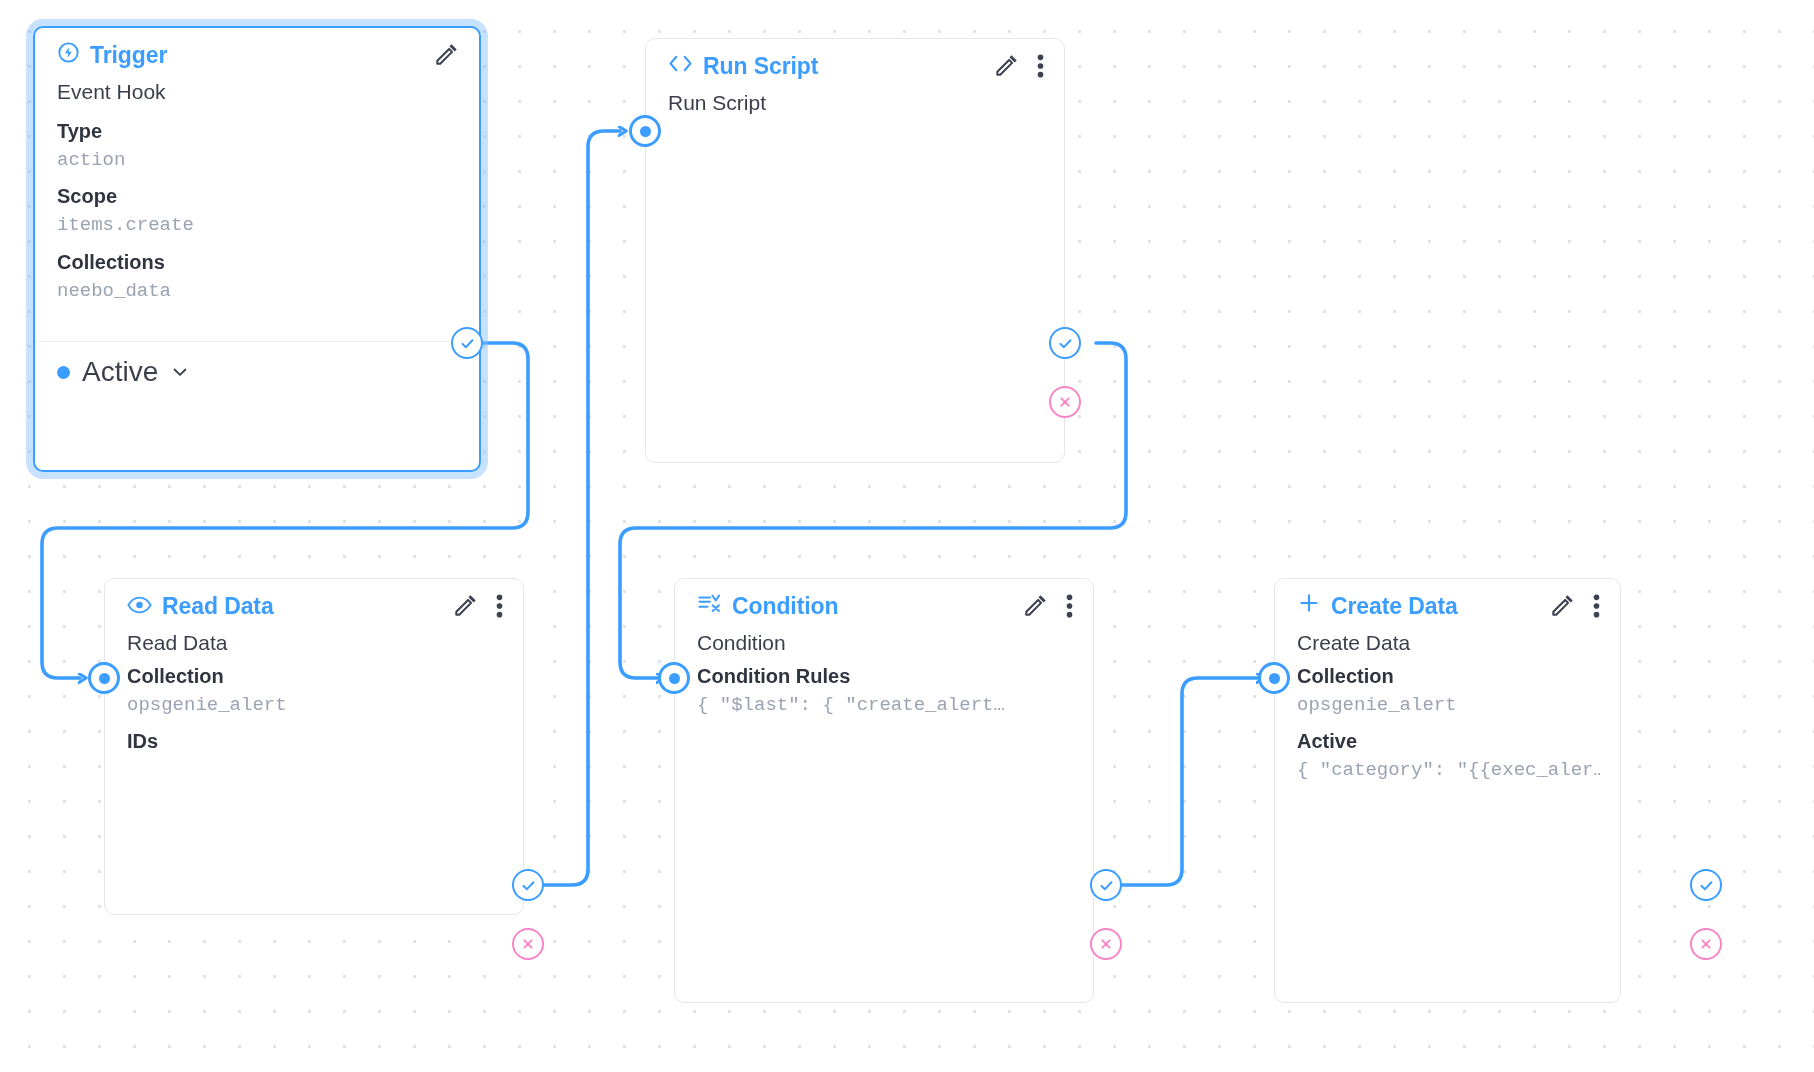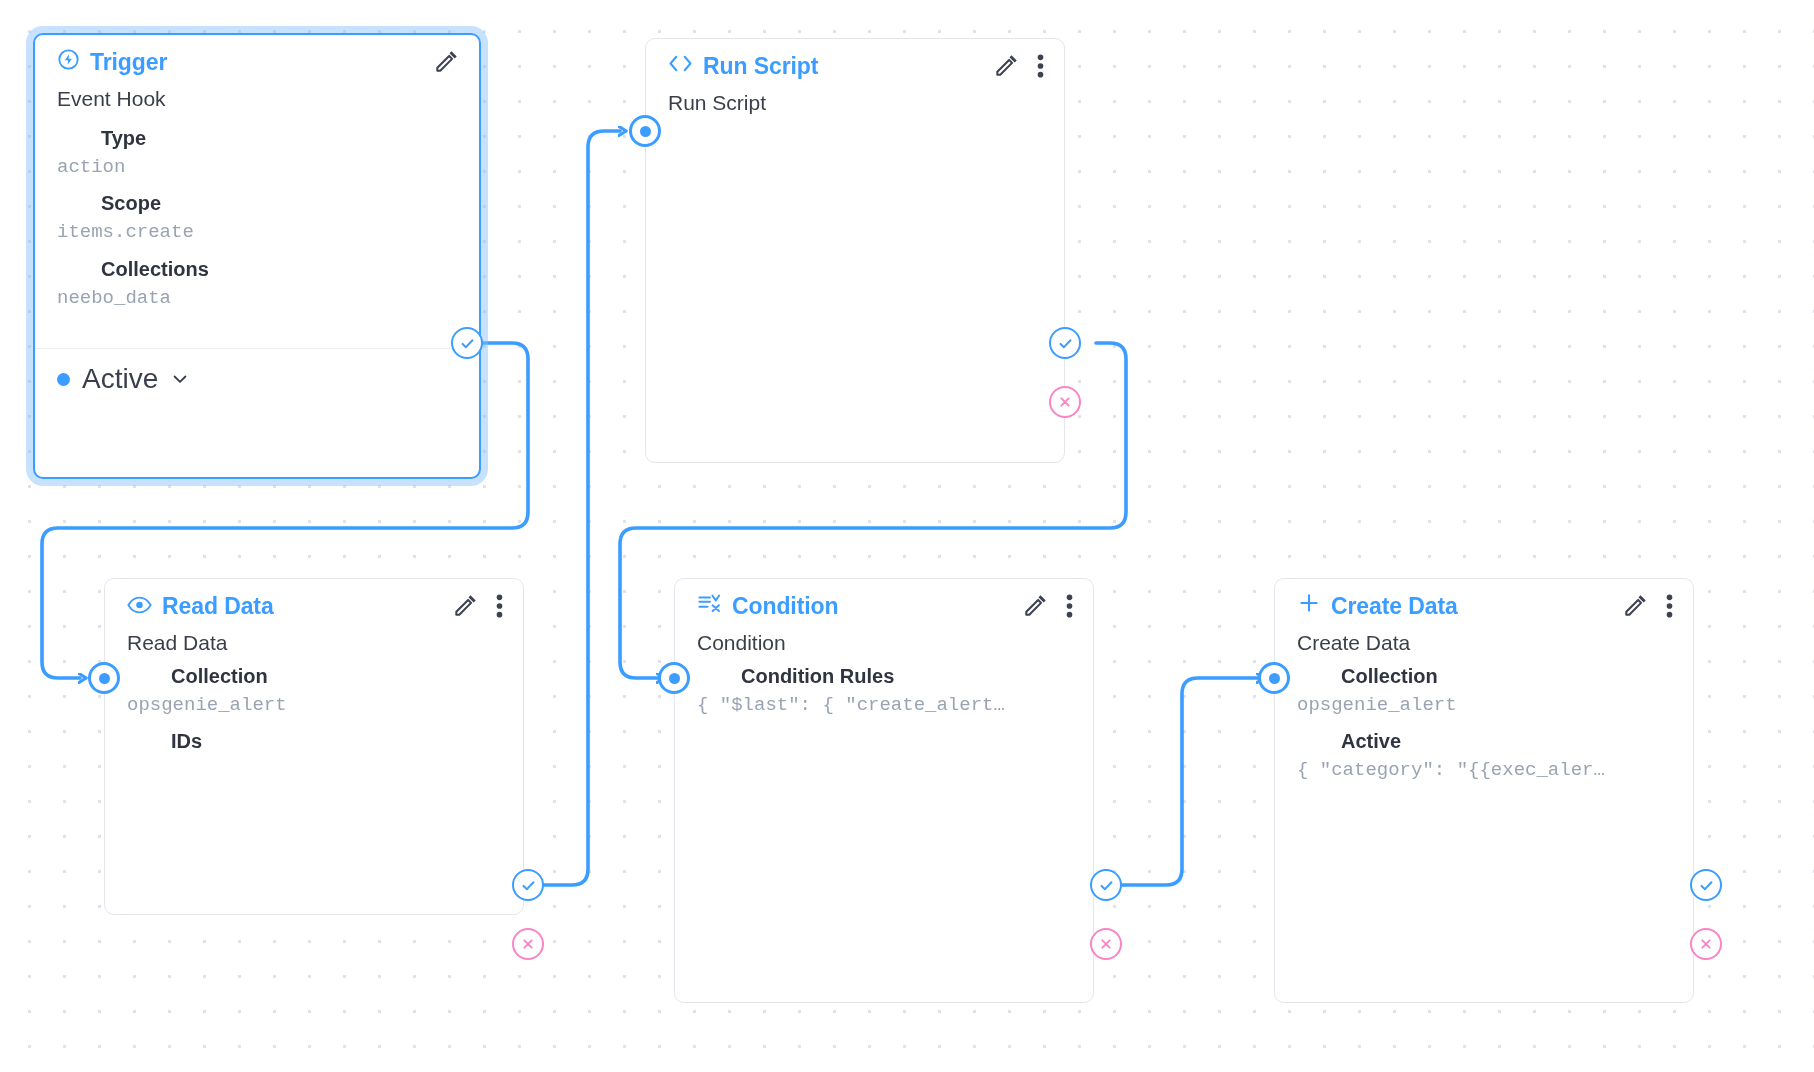"Trigger" div.node { top: 33px -> 26px }
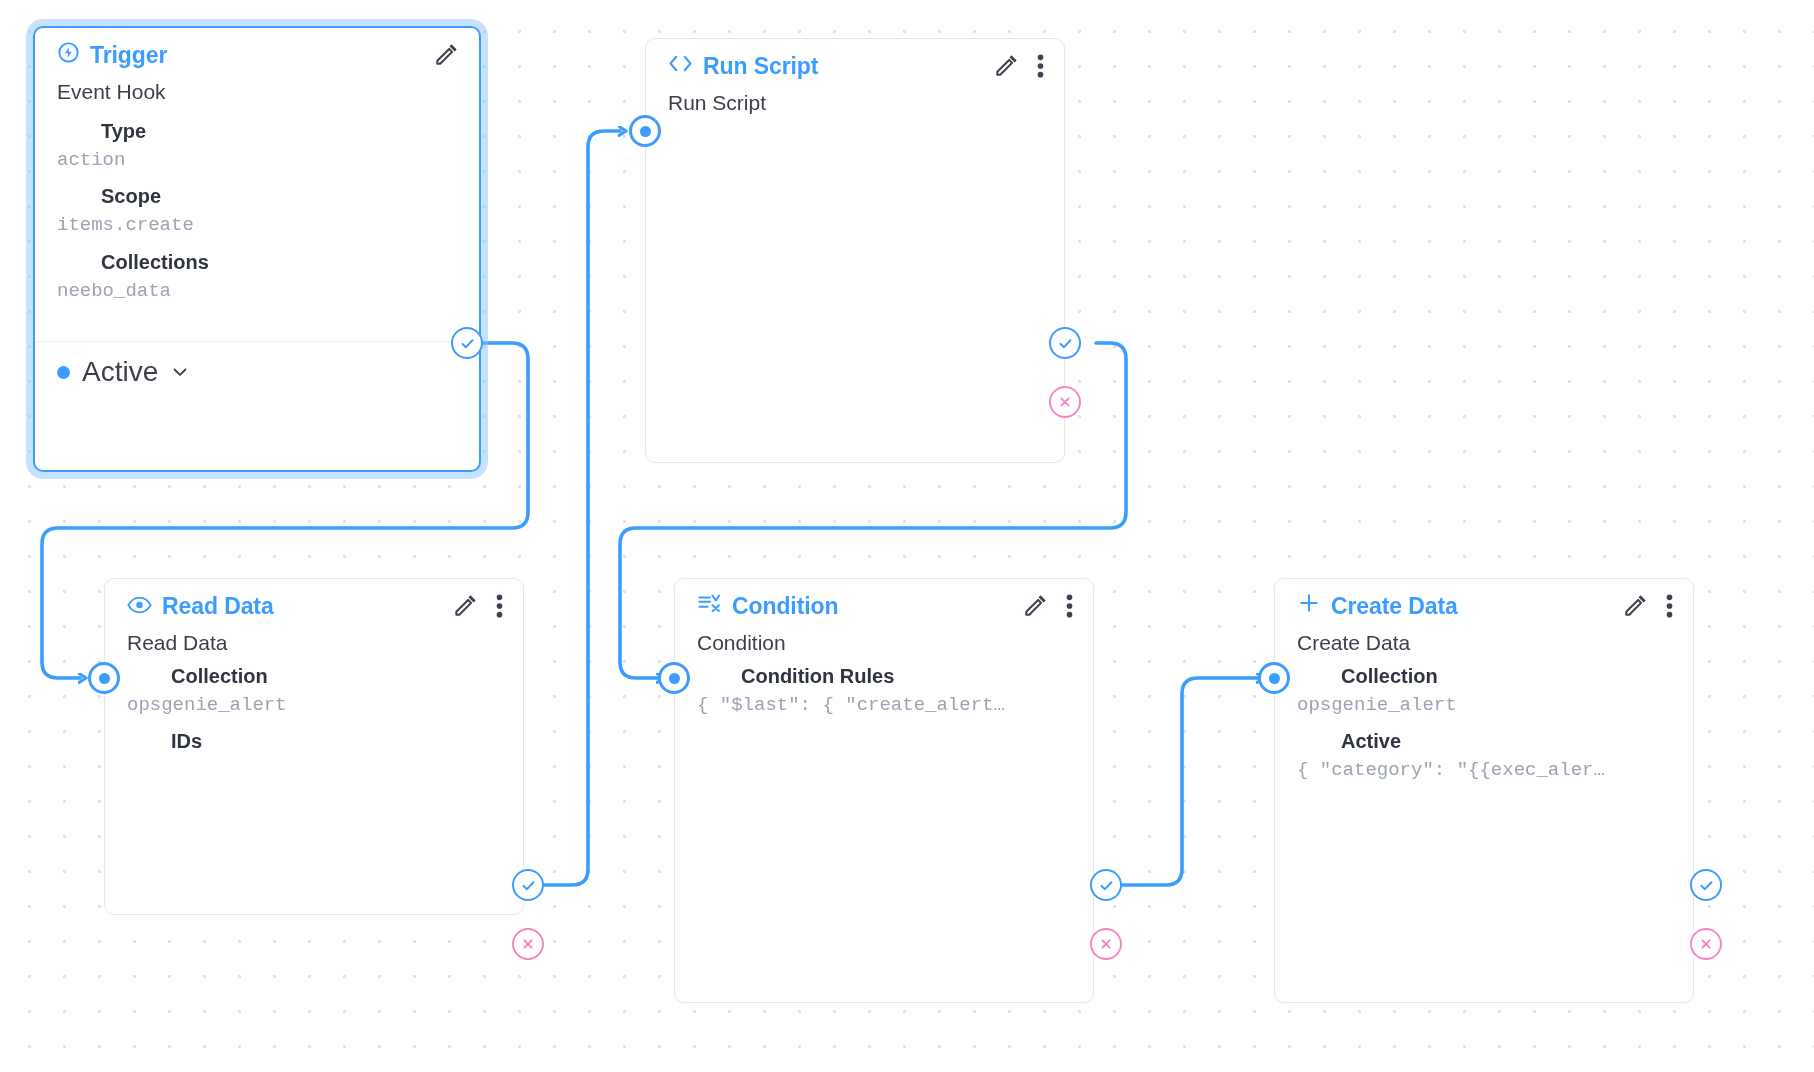"Type" .field-label { margin-left: 44px -> none }
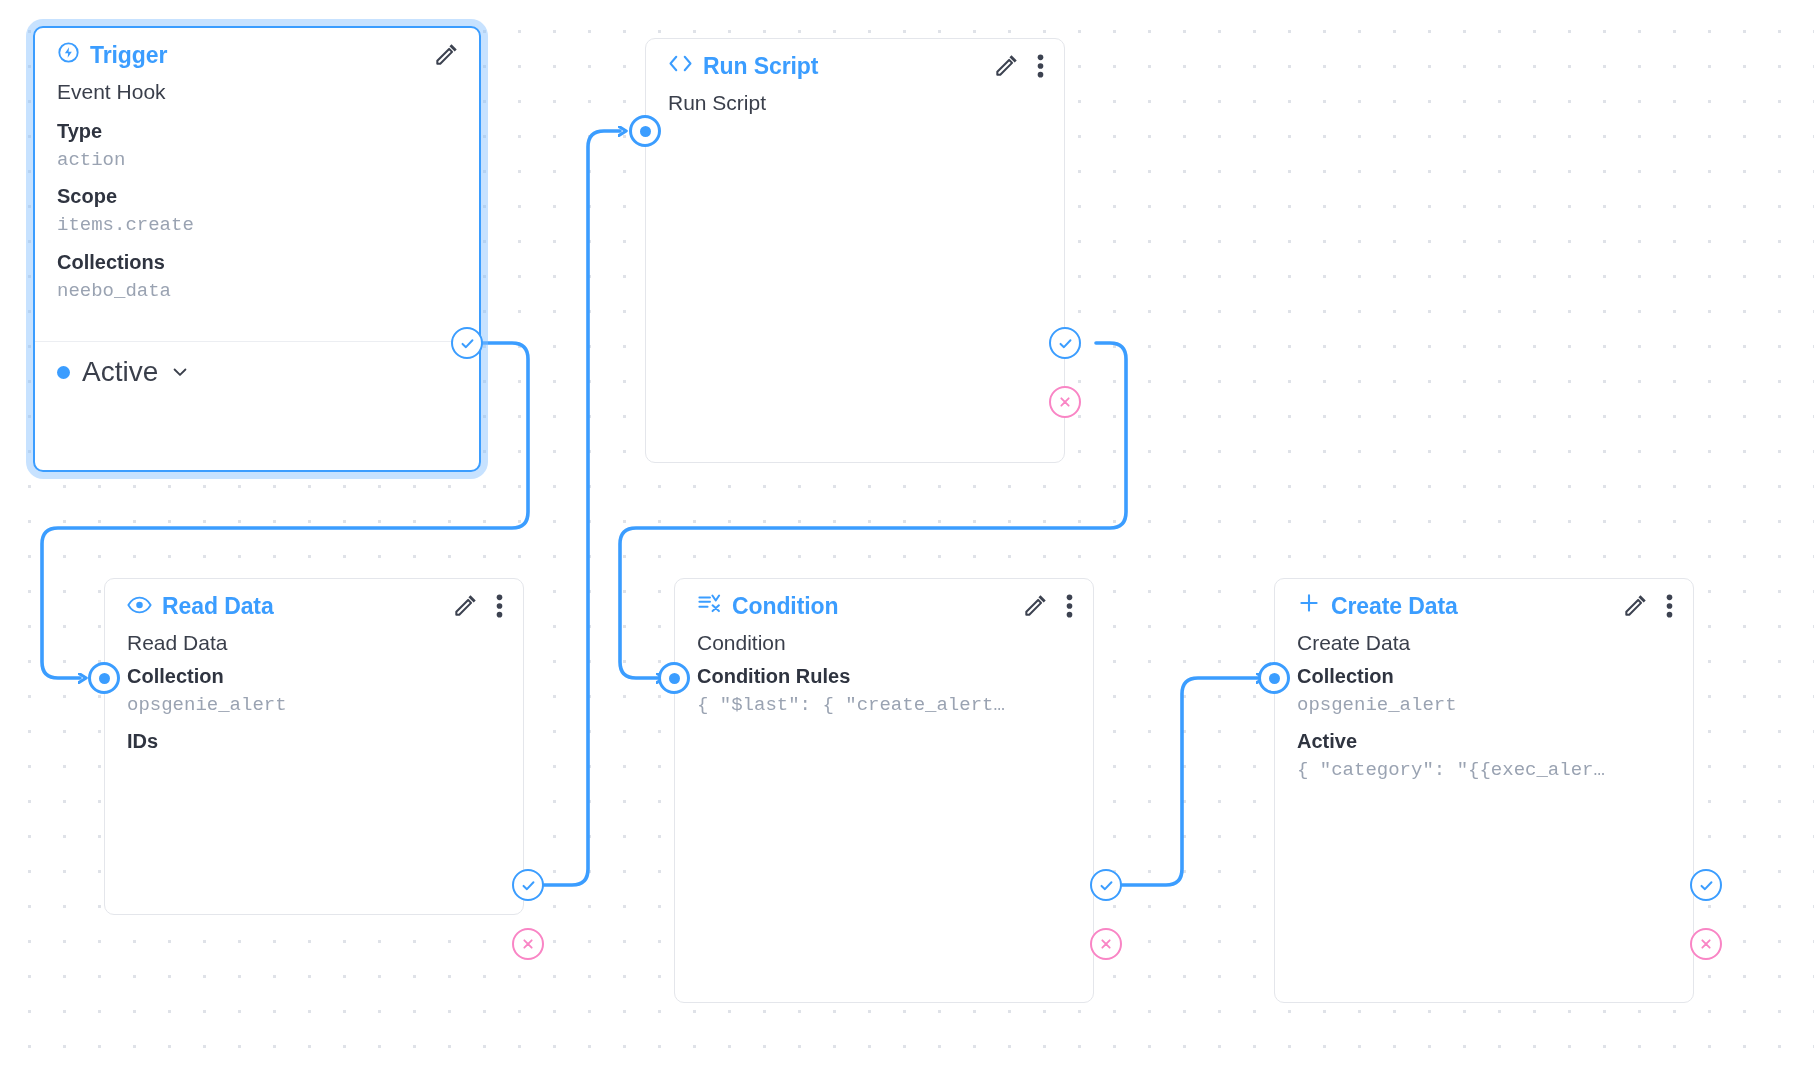"Create Data" div.node { width: 420px -> 347px }
